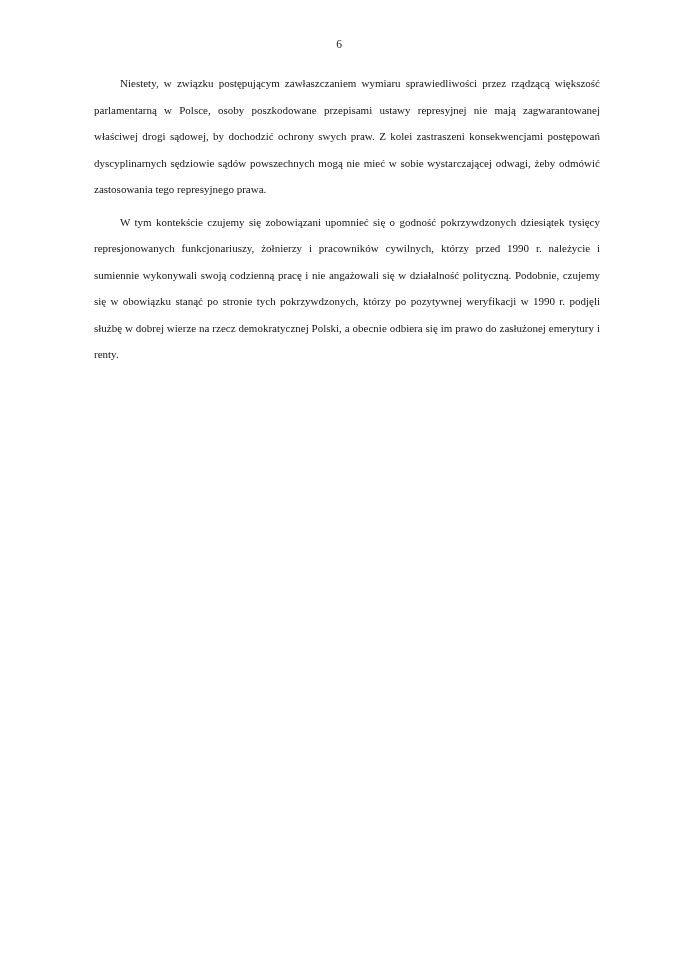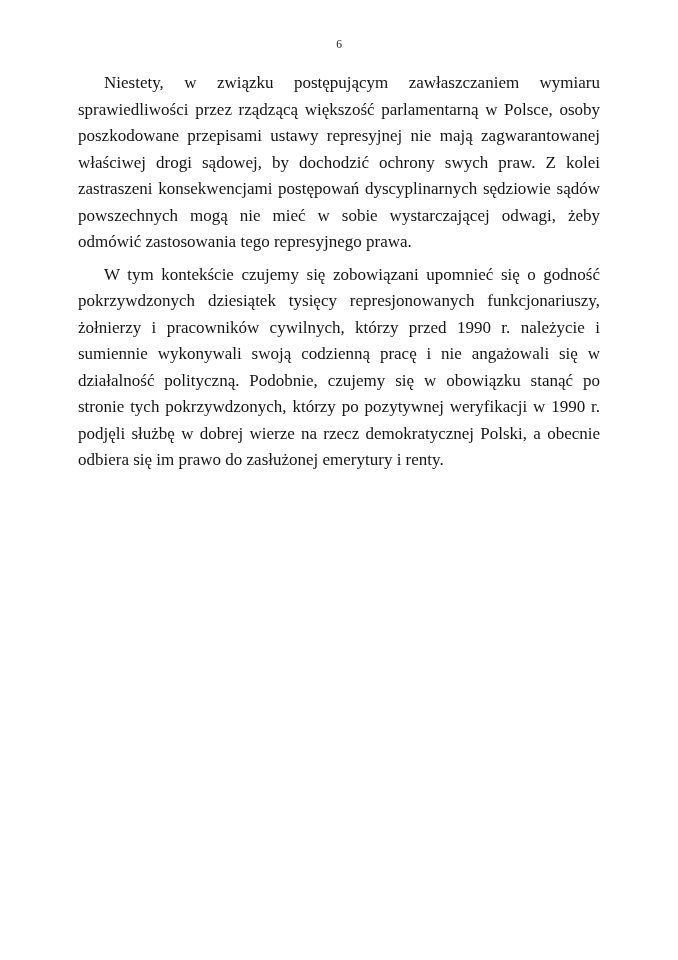"Niestety, w związku postępującym" .para { font-size: 17px -> 11px; margin: 0 0 6px 0 -> 0 0 6px 16px }
